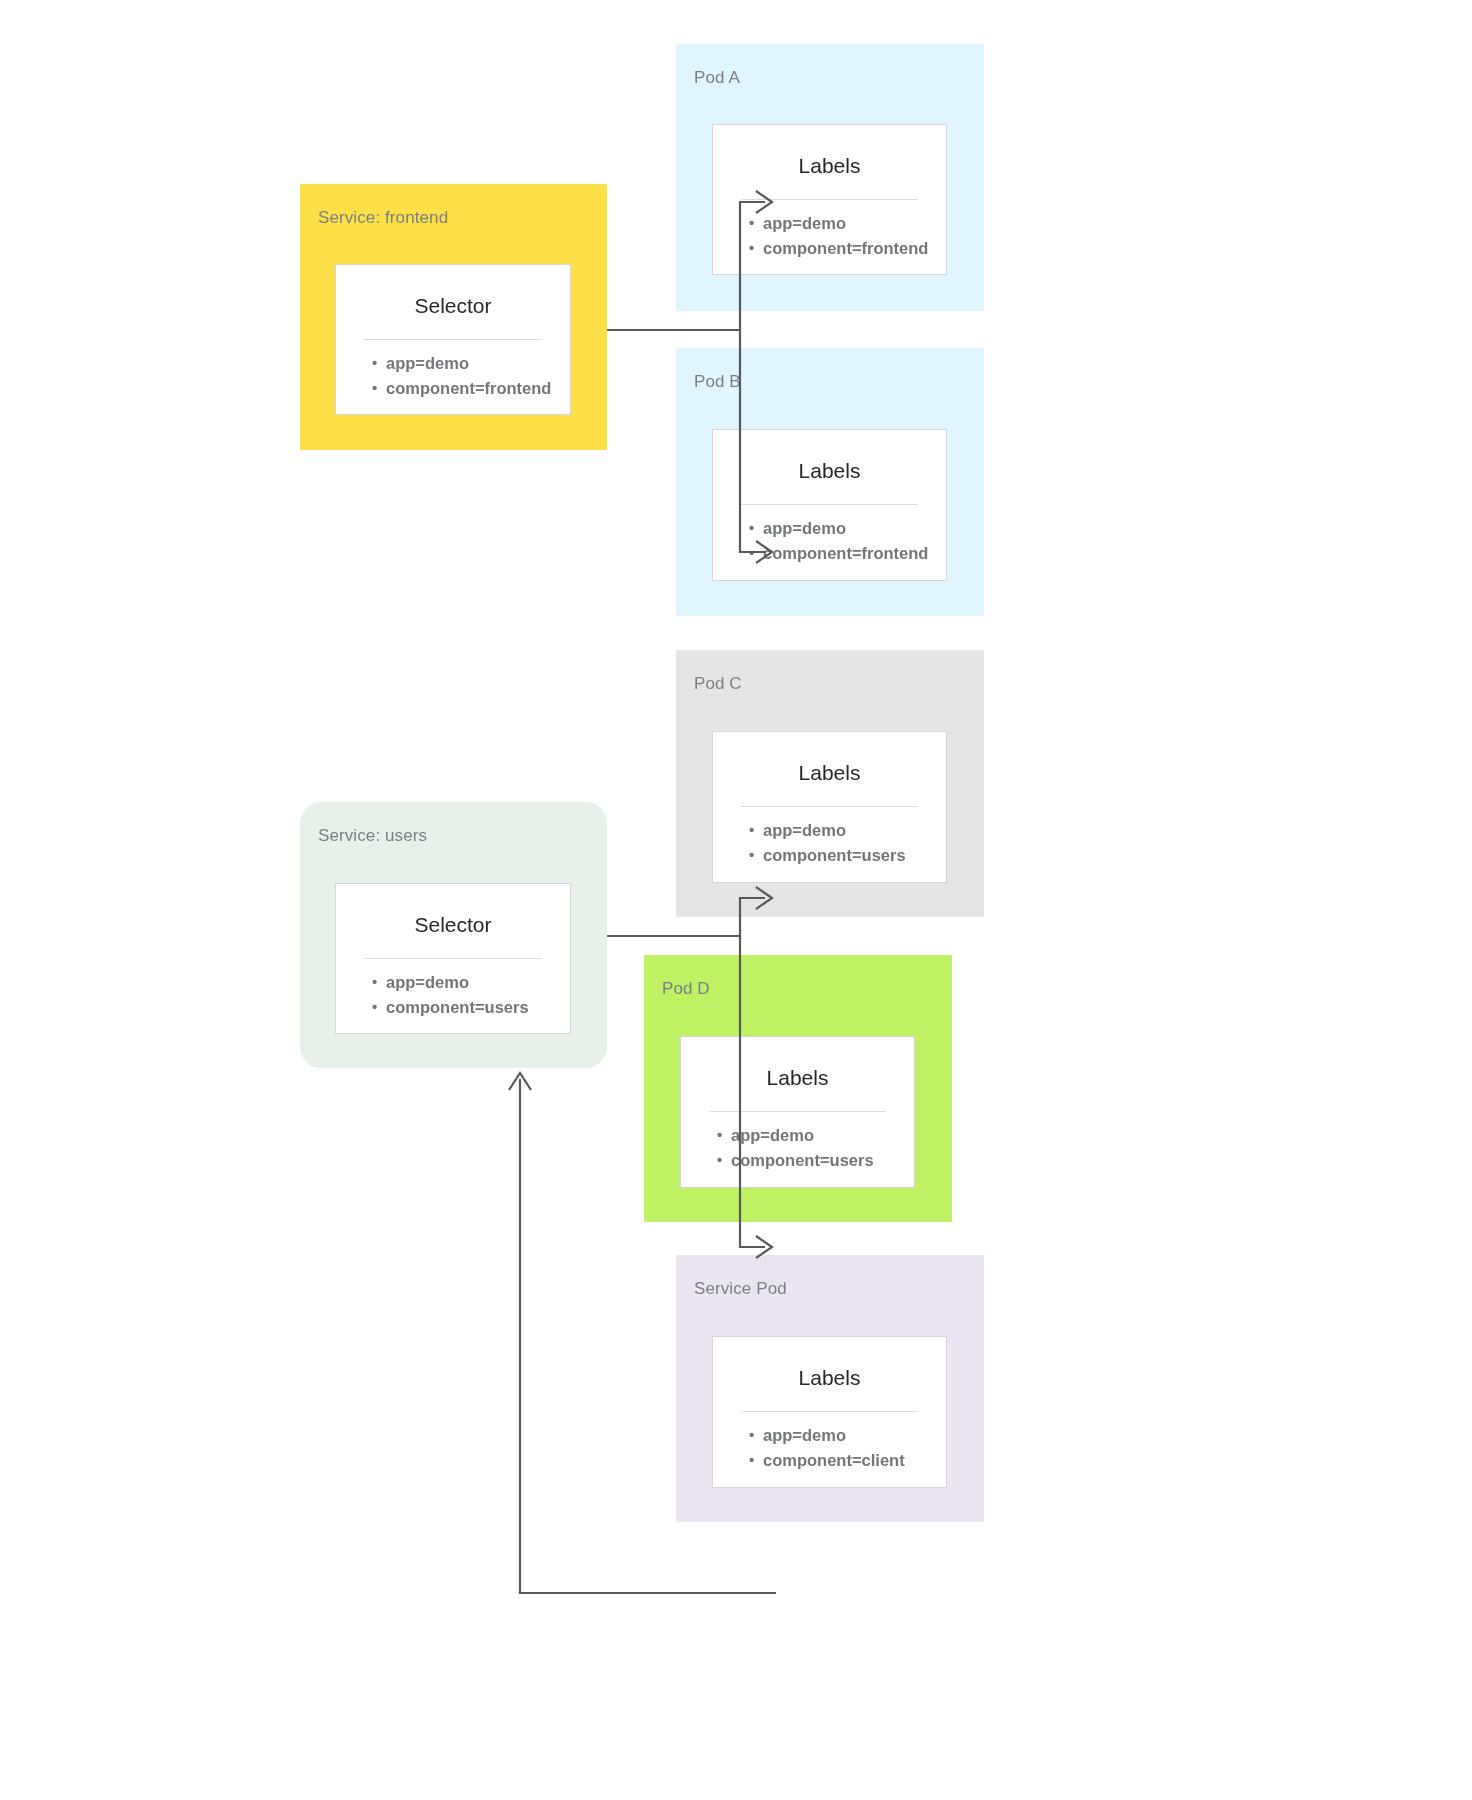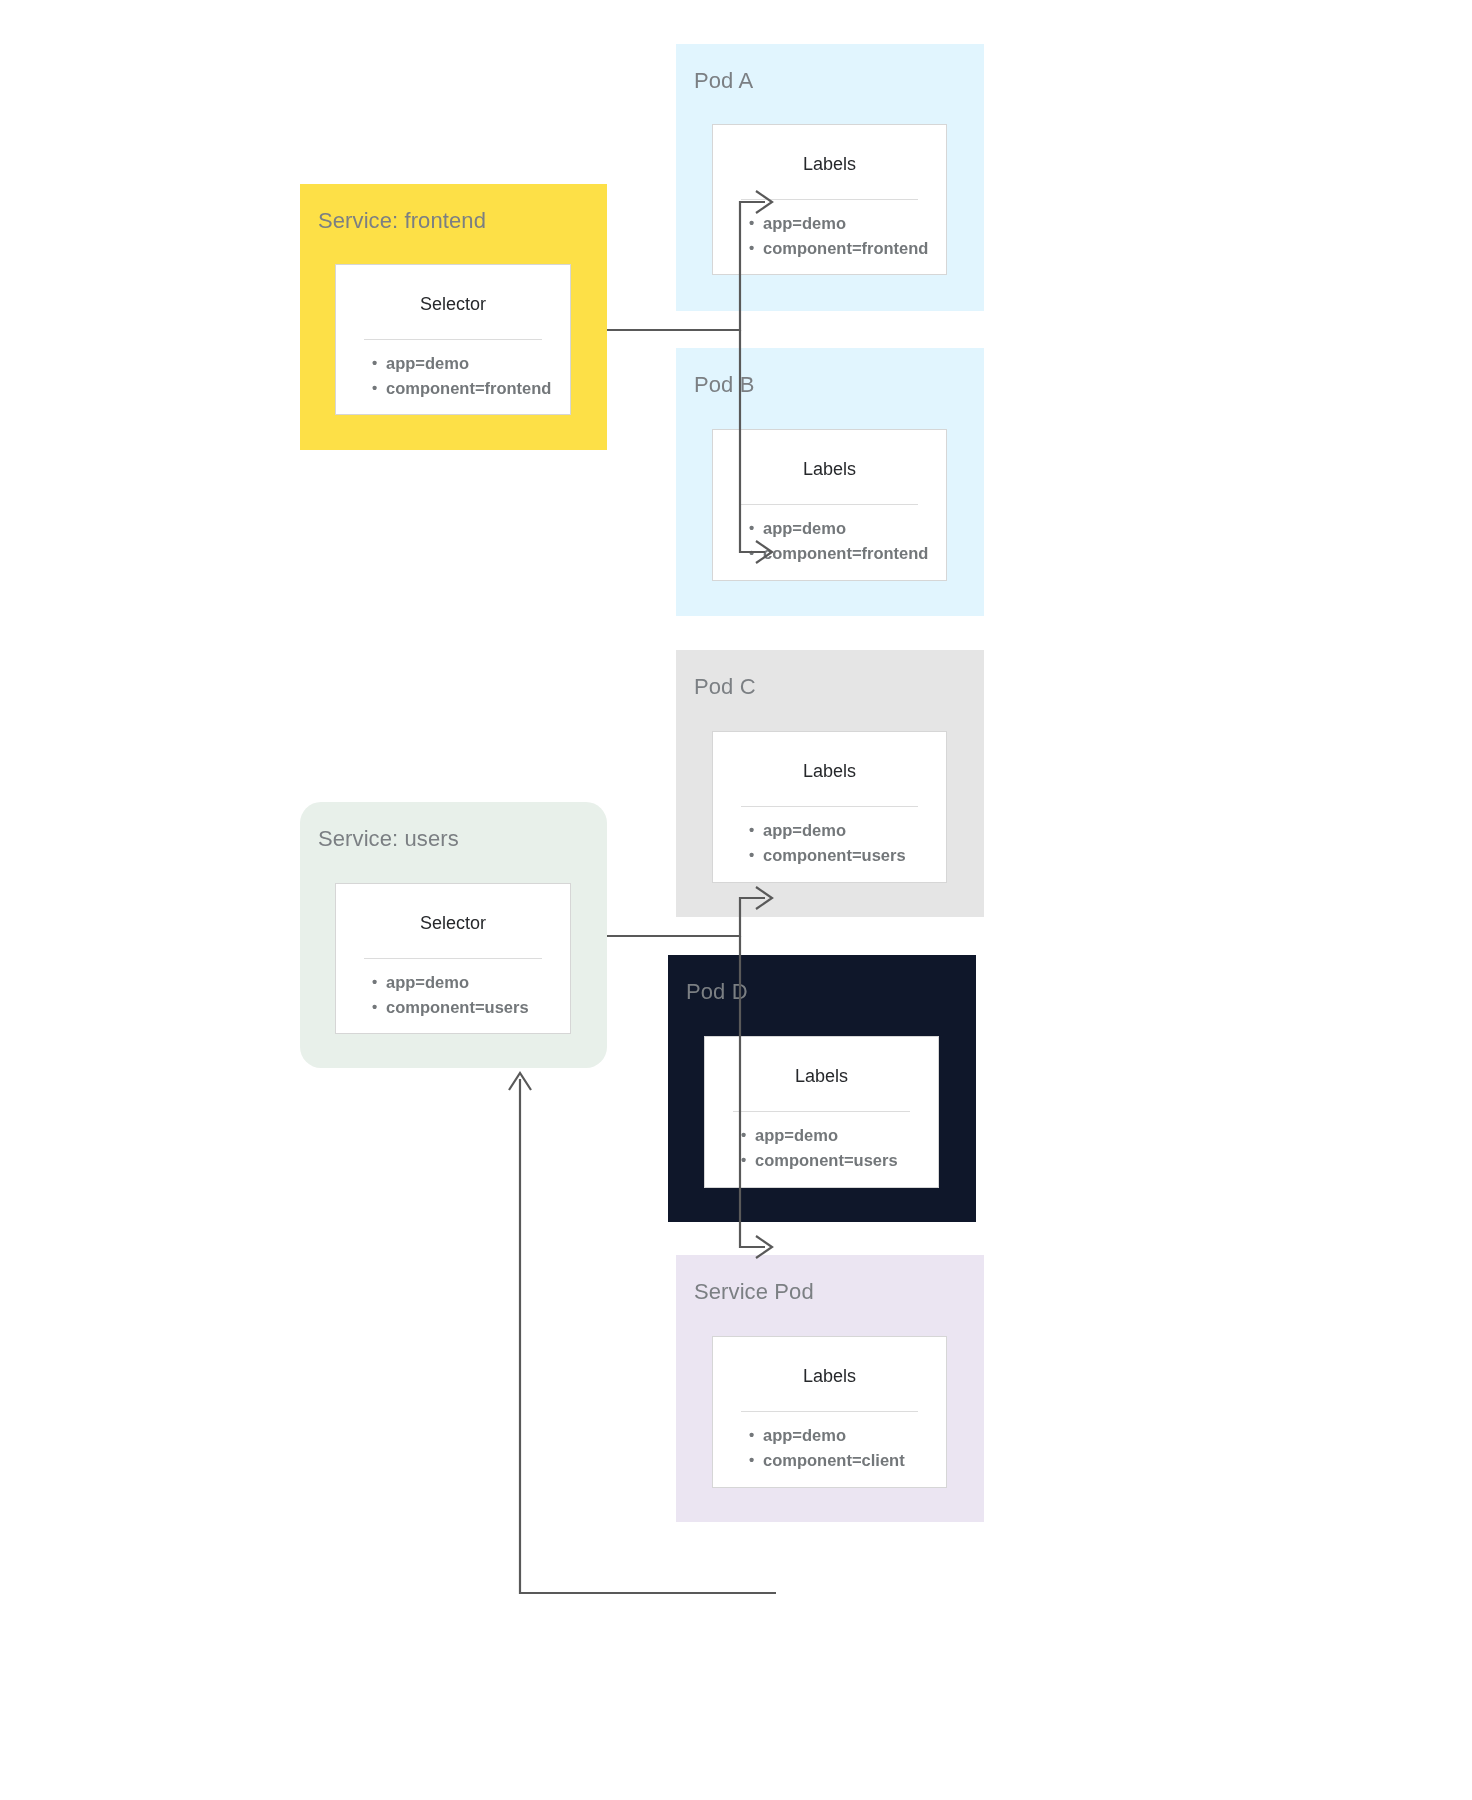"Pod A" .panel-title { font-size: 22px -> 17px }
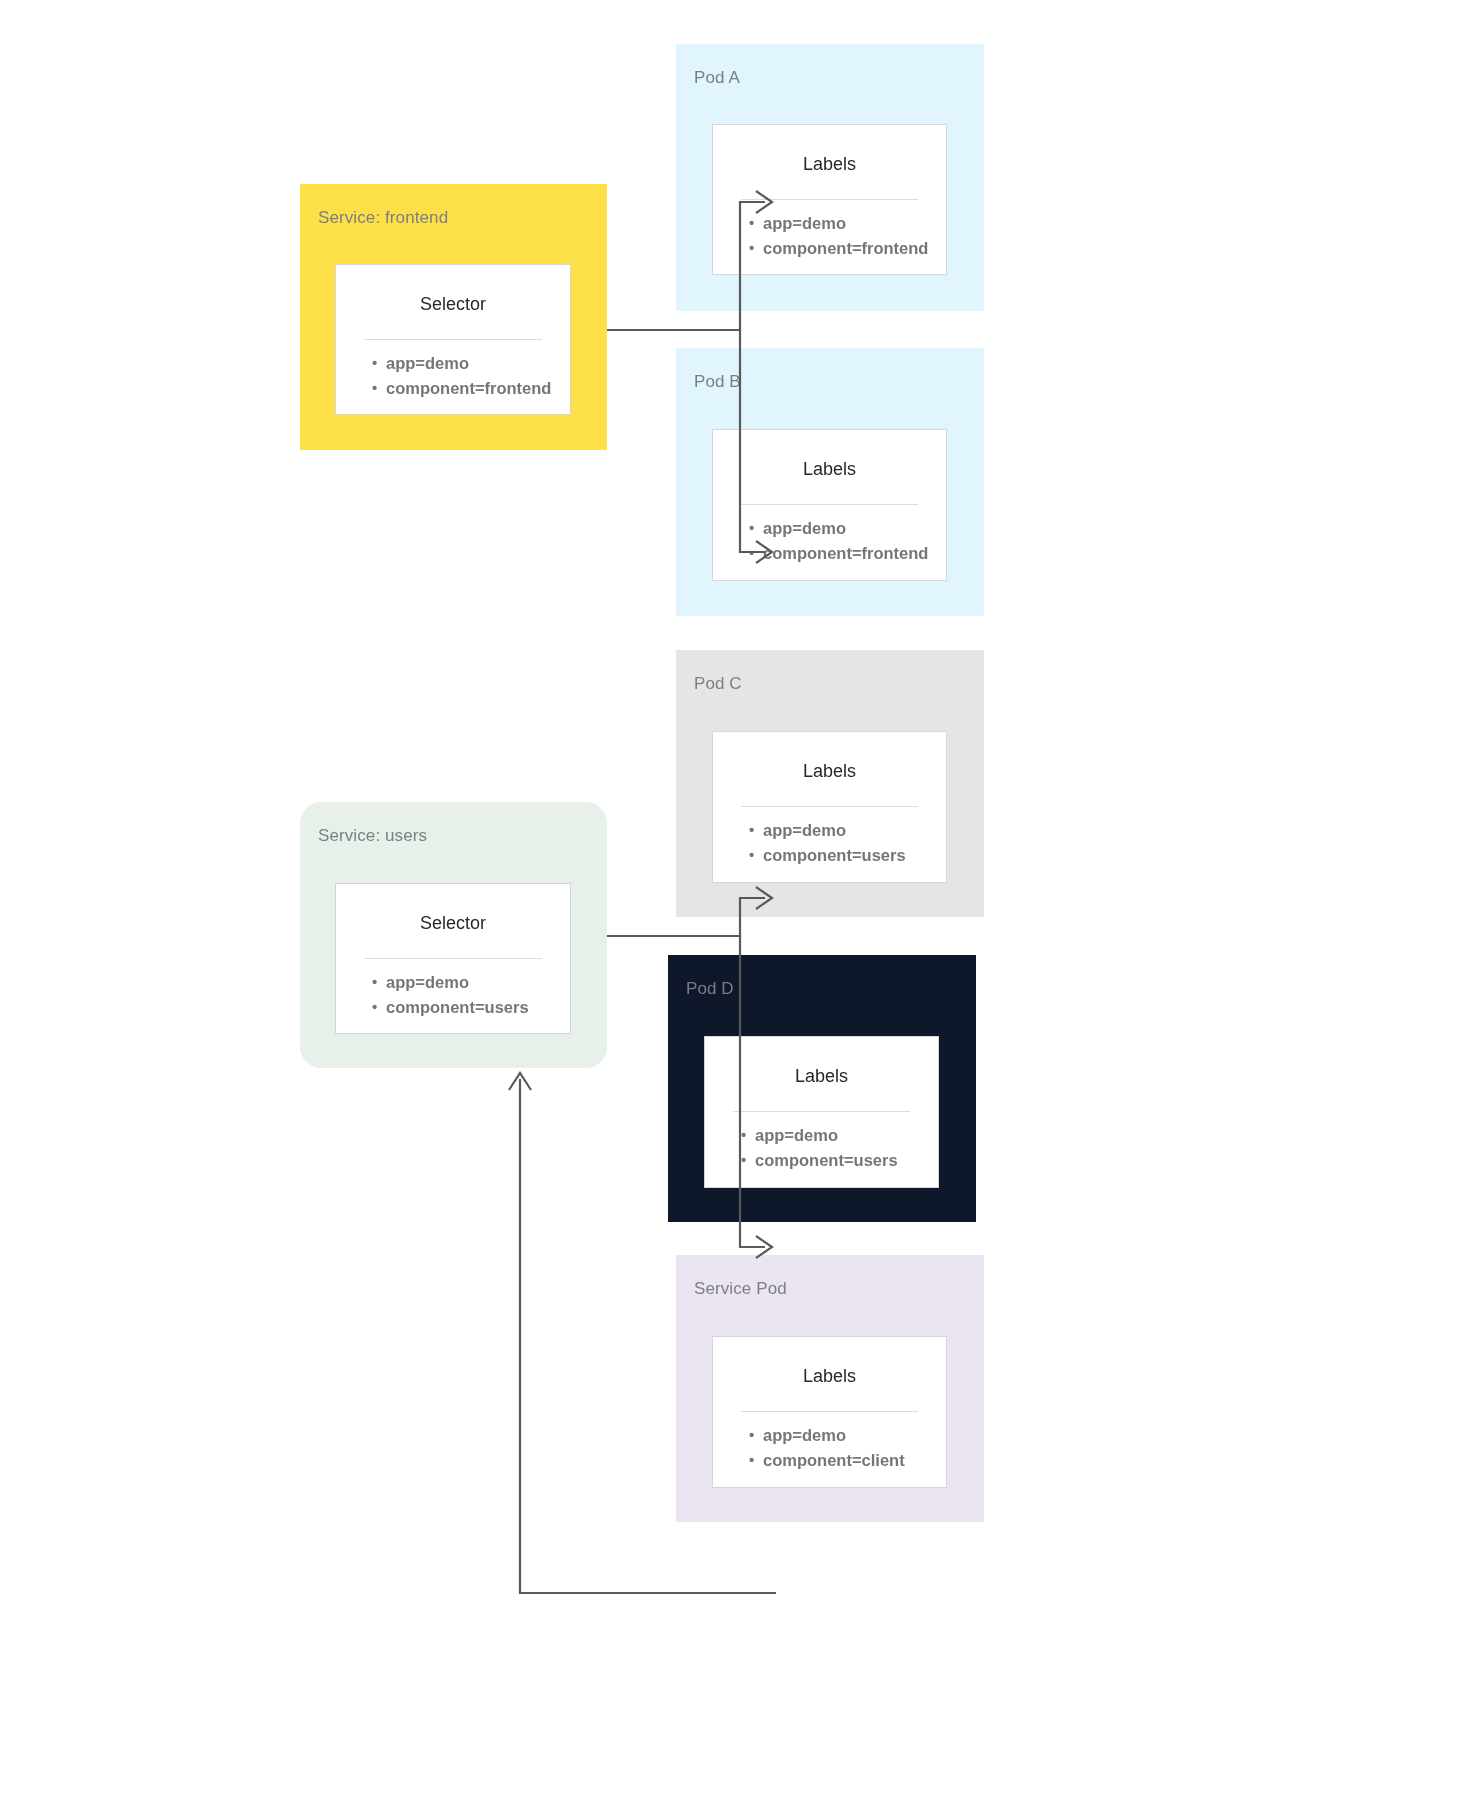"Labels" .card-title { font-size: 18px -> 21px }
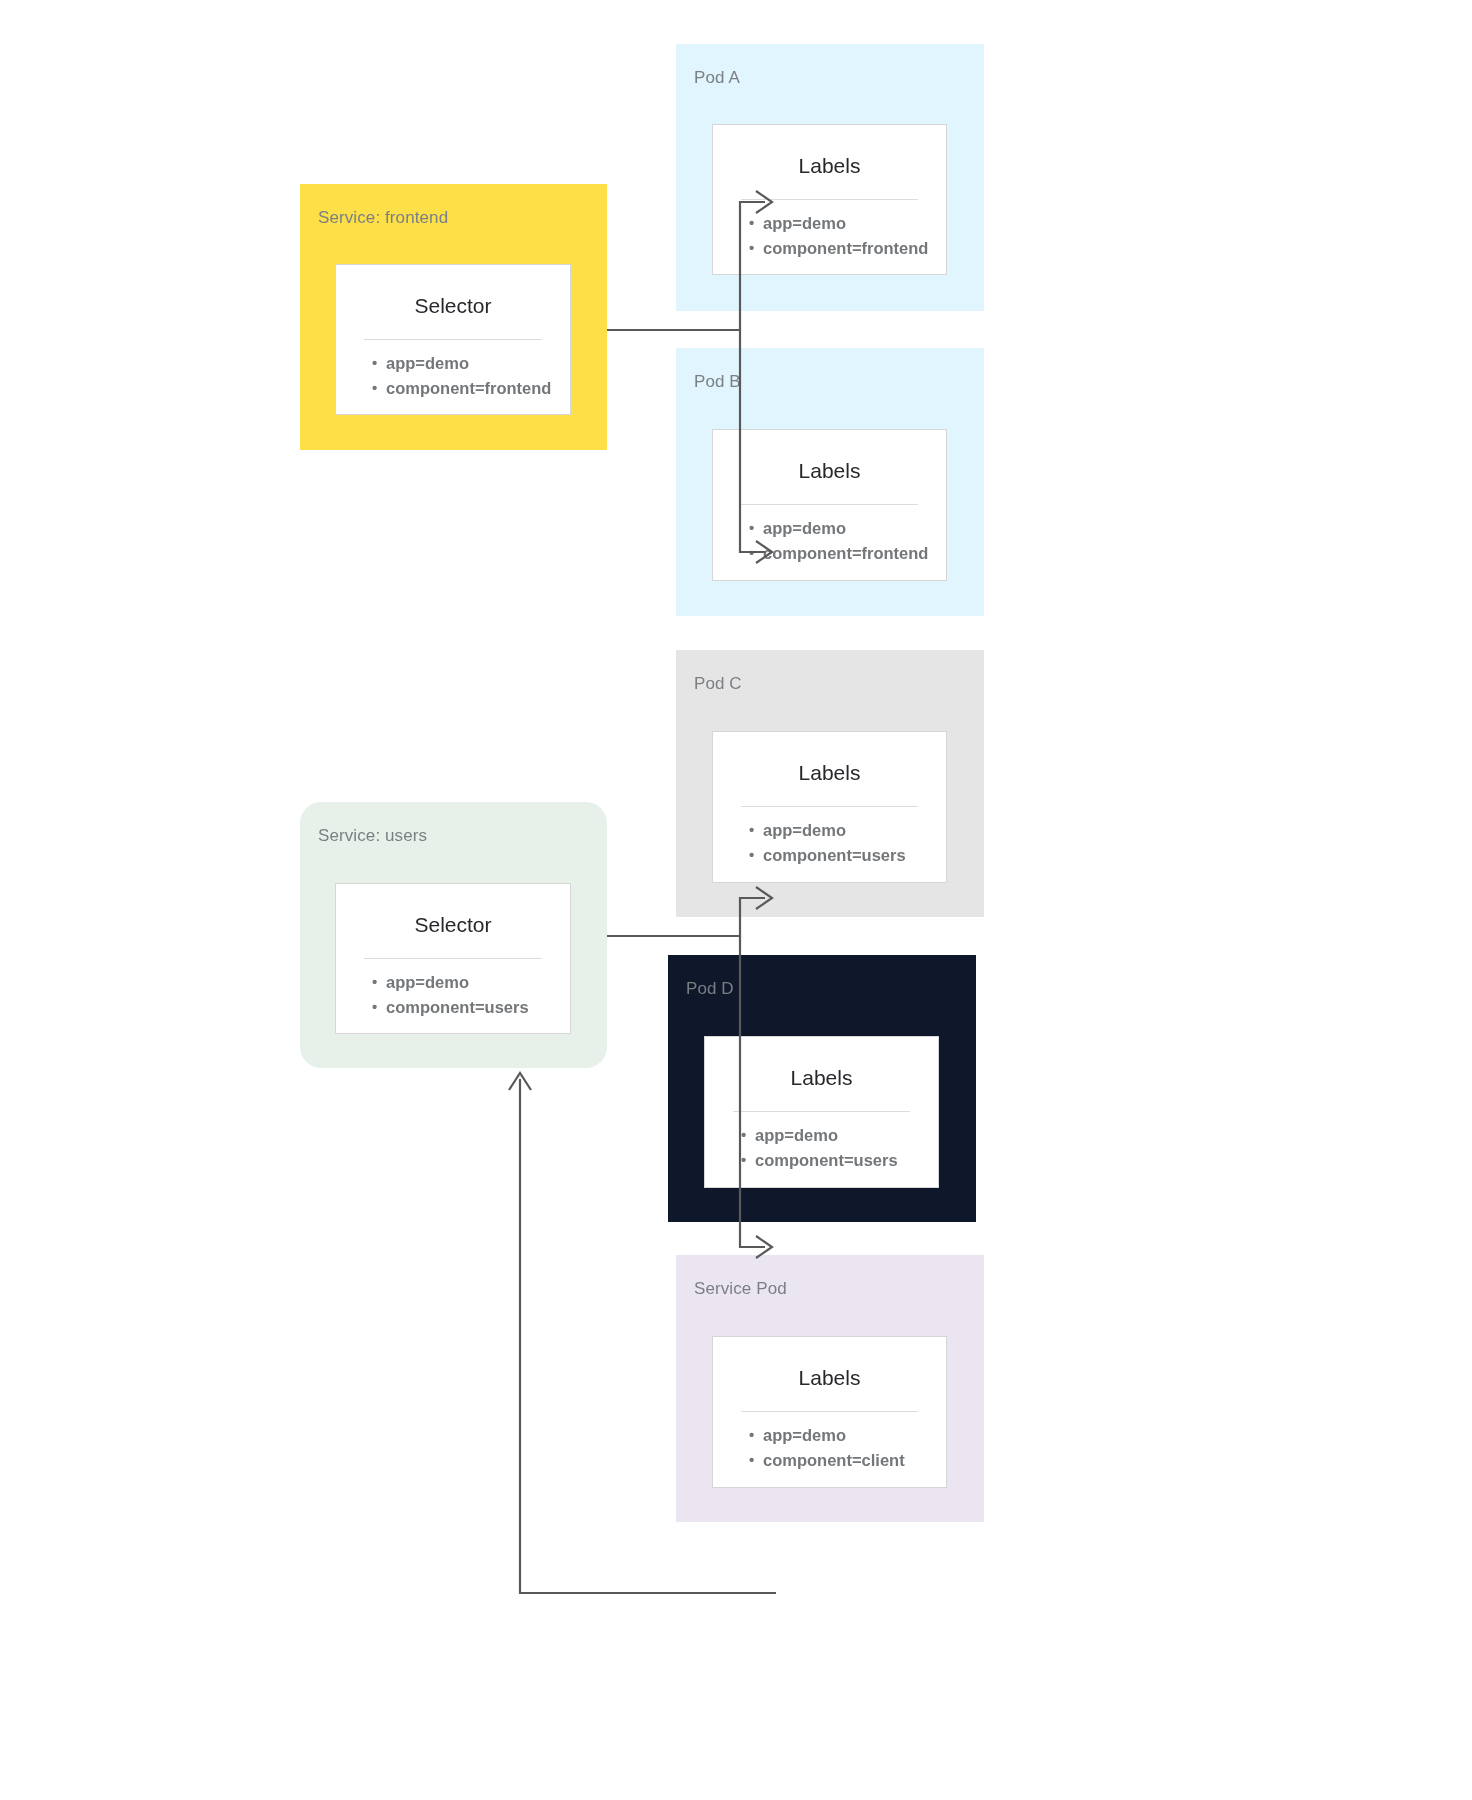"Pod D" div.panel { background: #0f172a -> #bef264; left: 668px -> 644px }
